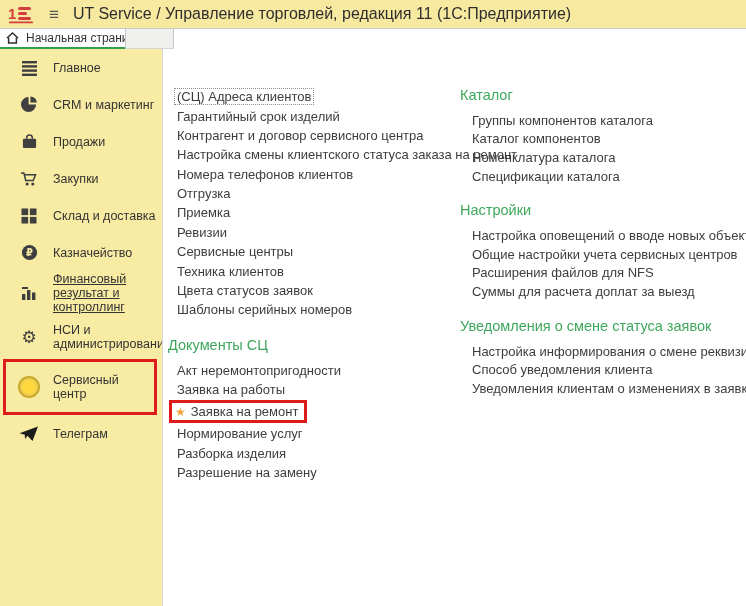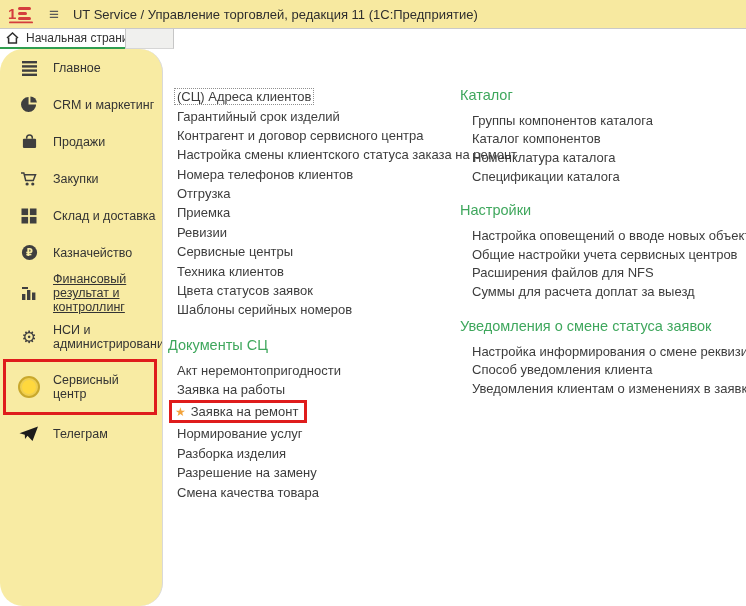"UT Service / Управление торговлей," .app-title { font-size: 13px -> 16px }
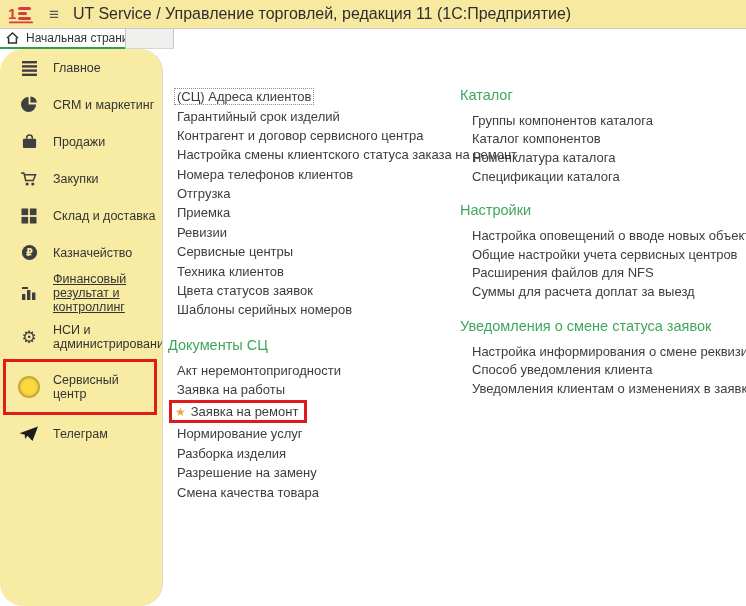"Главное" .sidebar { border-radius: 23px -> none }
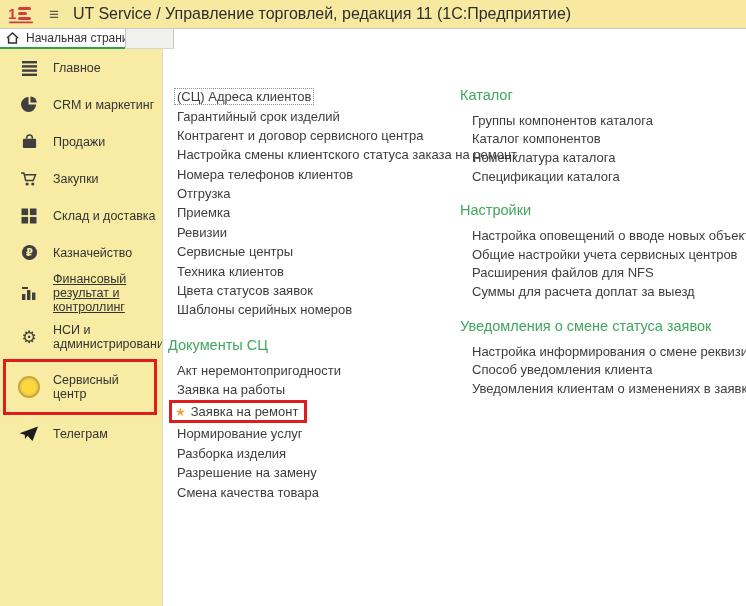"Смена качества товара" a.link { html: <a><span>Смена качества товара</span></a> -> none }
